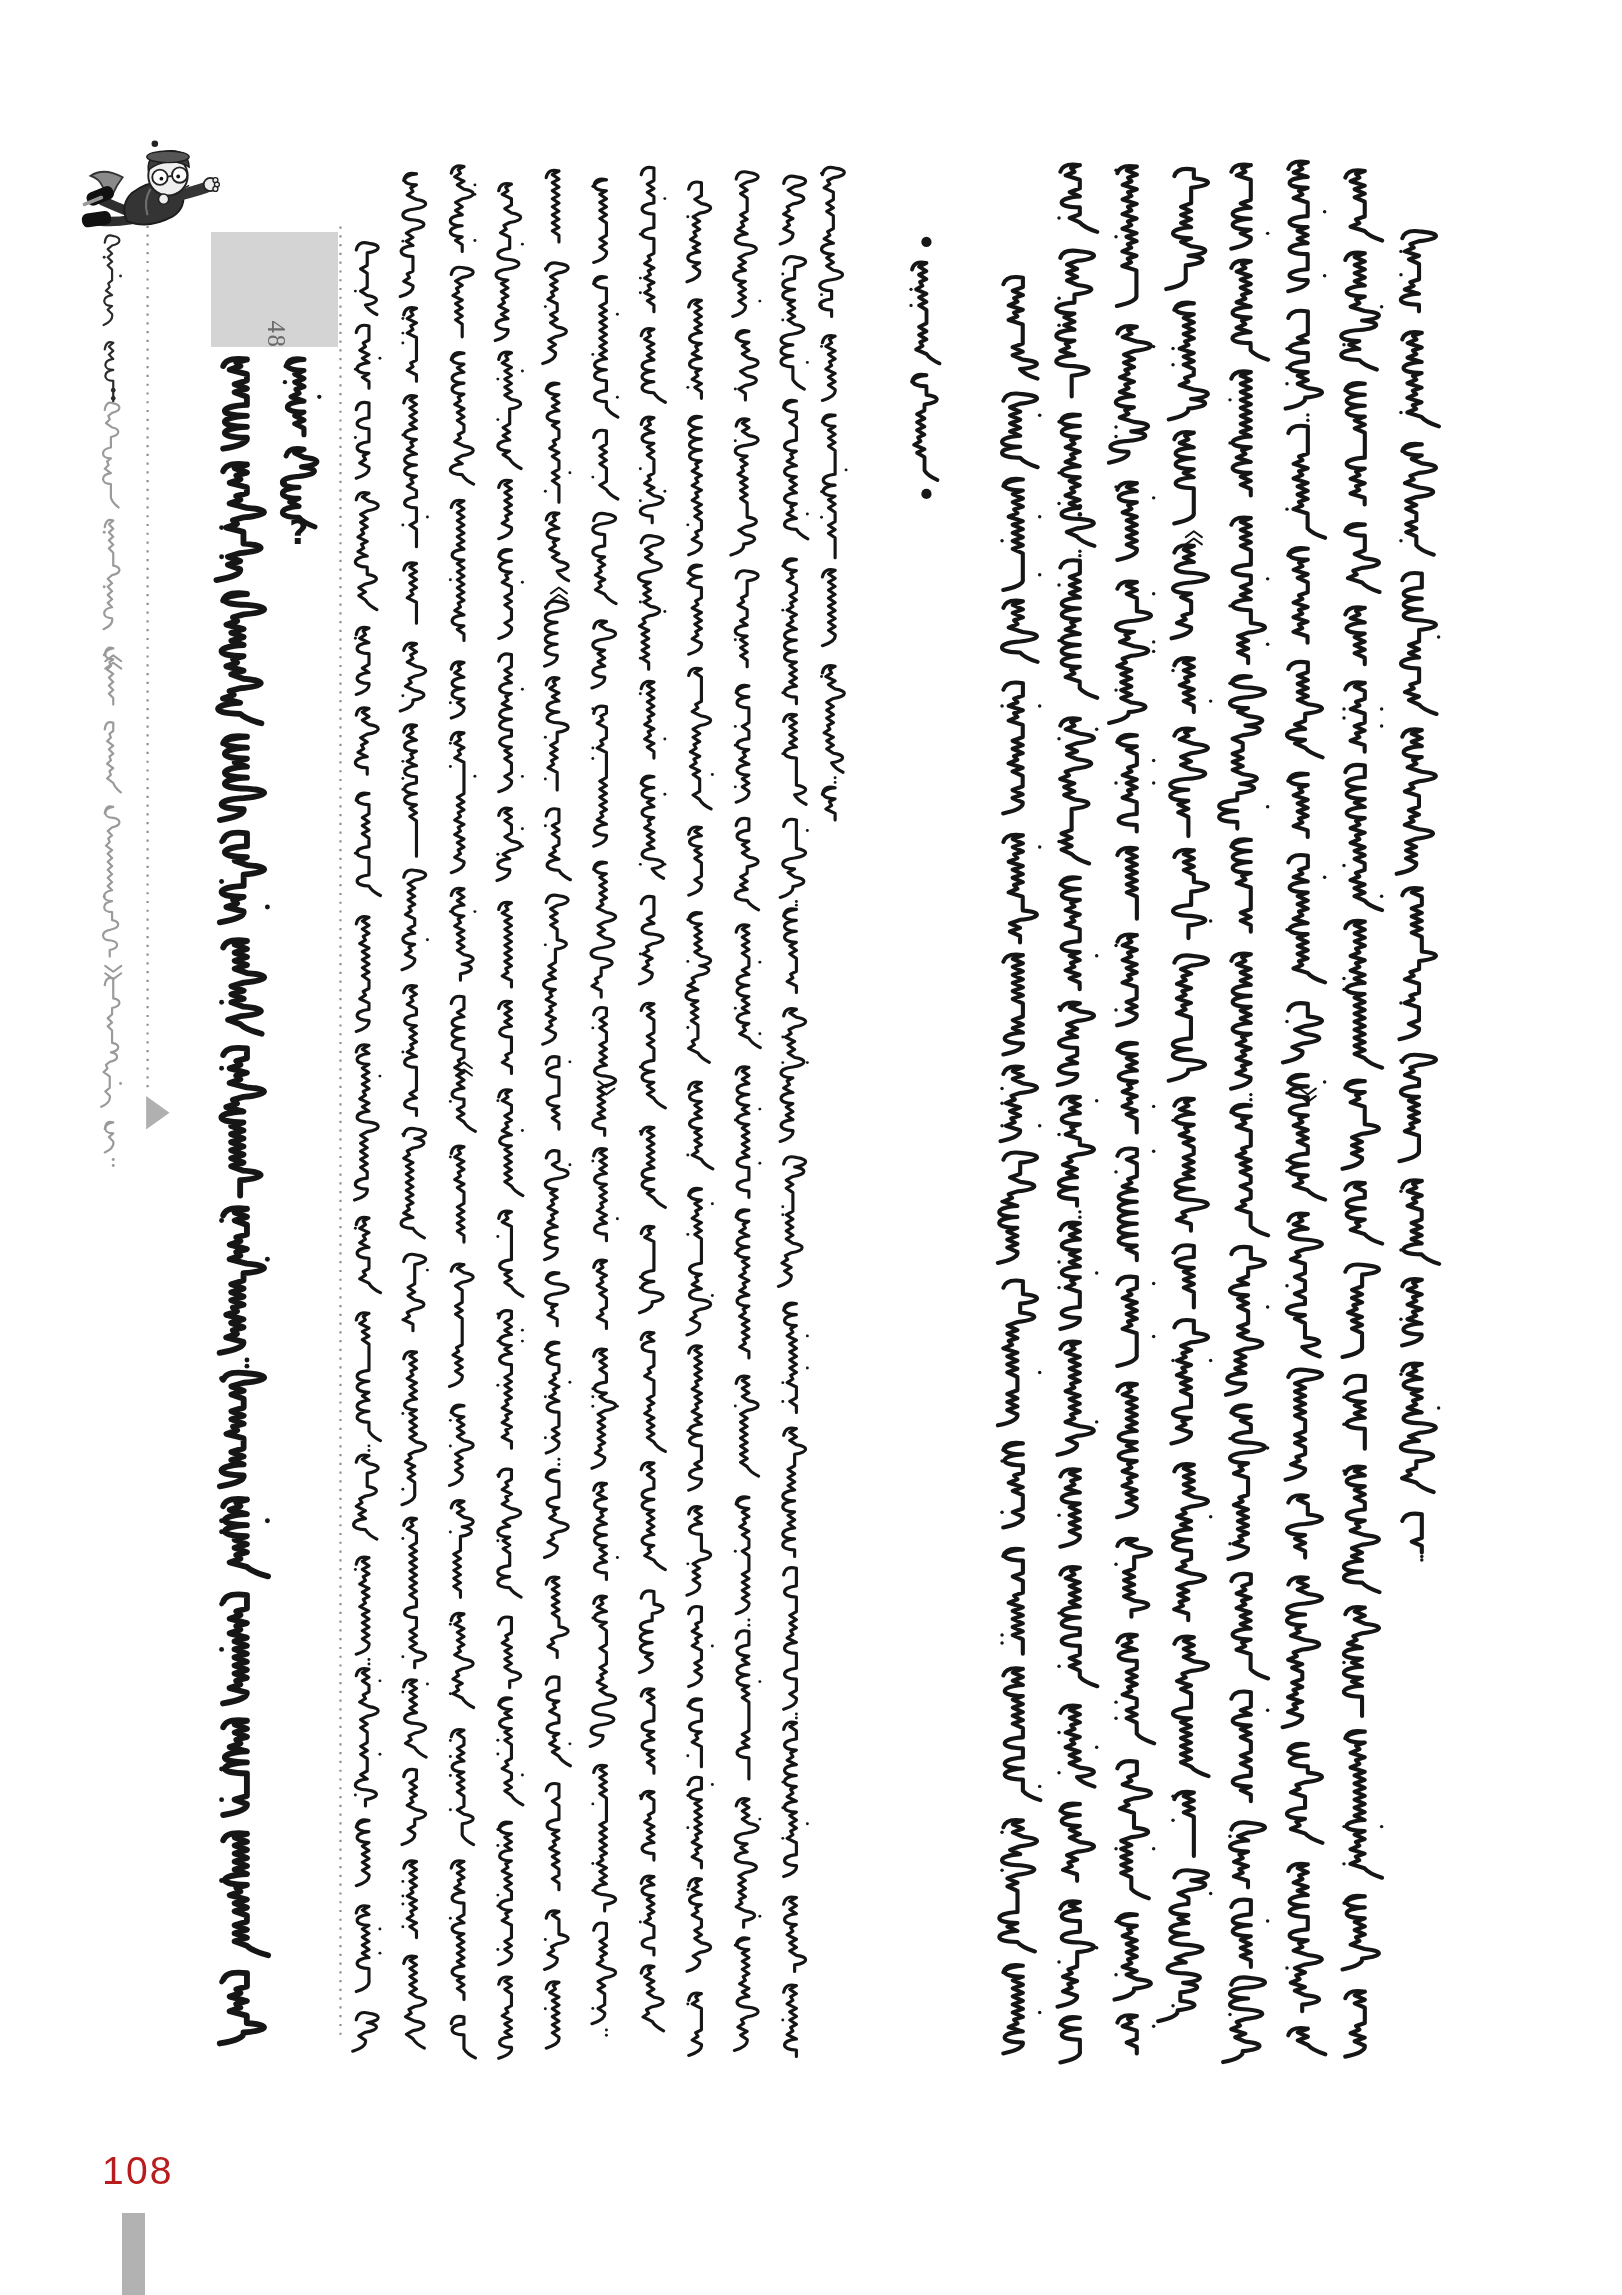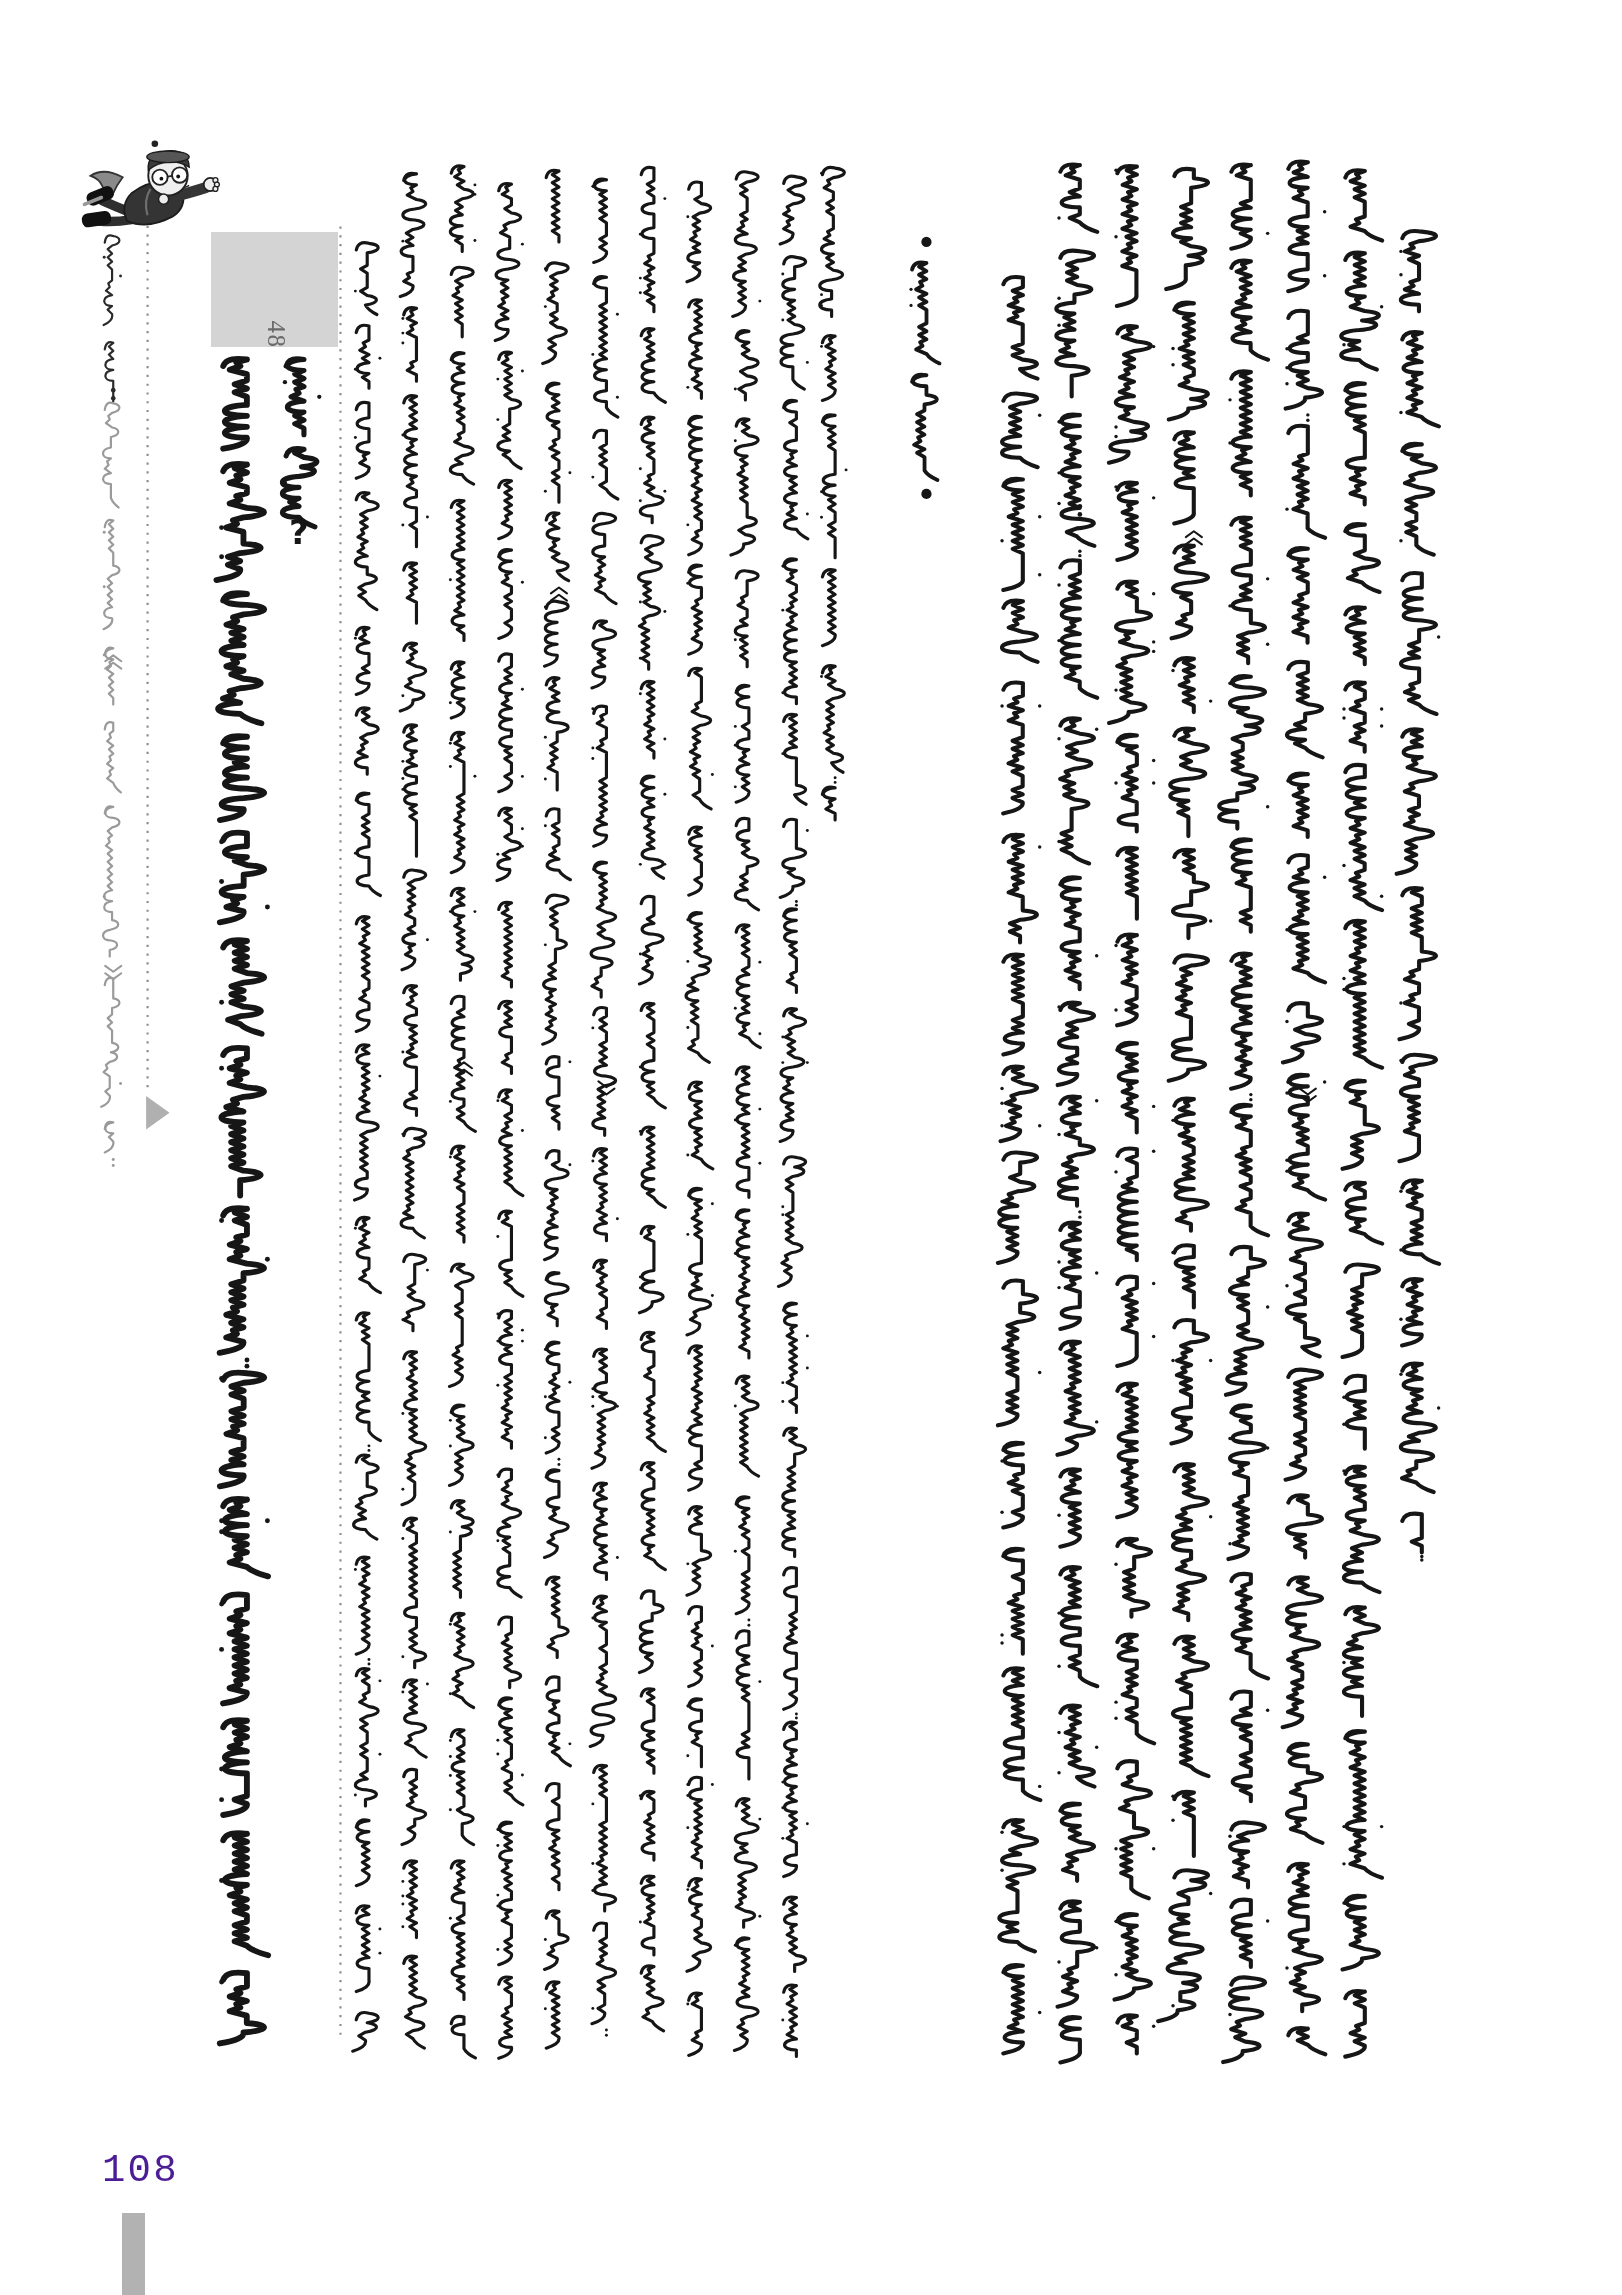"108" #page-number { color: #4c1d95 -> #b91c1c; font-family: Liberation Mono, monospace -> Liberation Sans, sans-serif }
